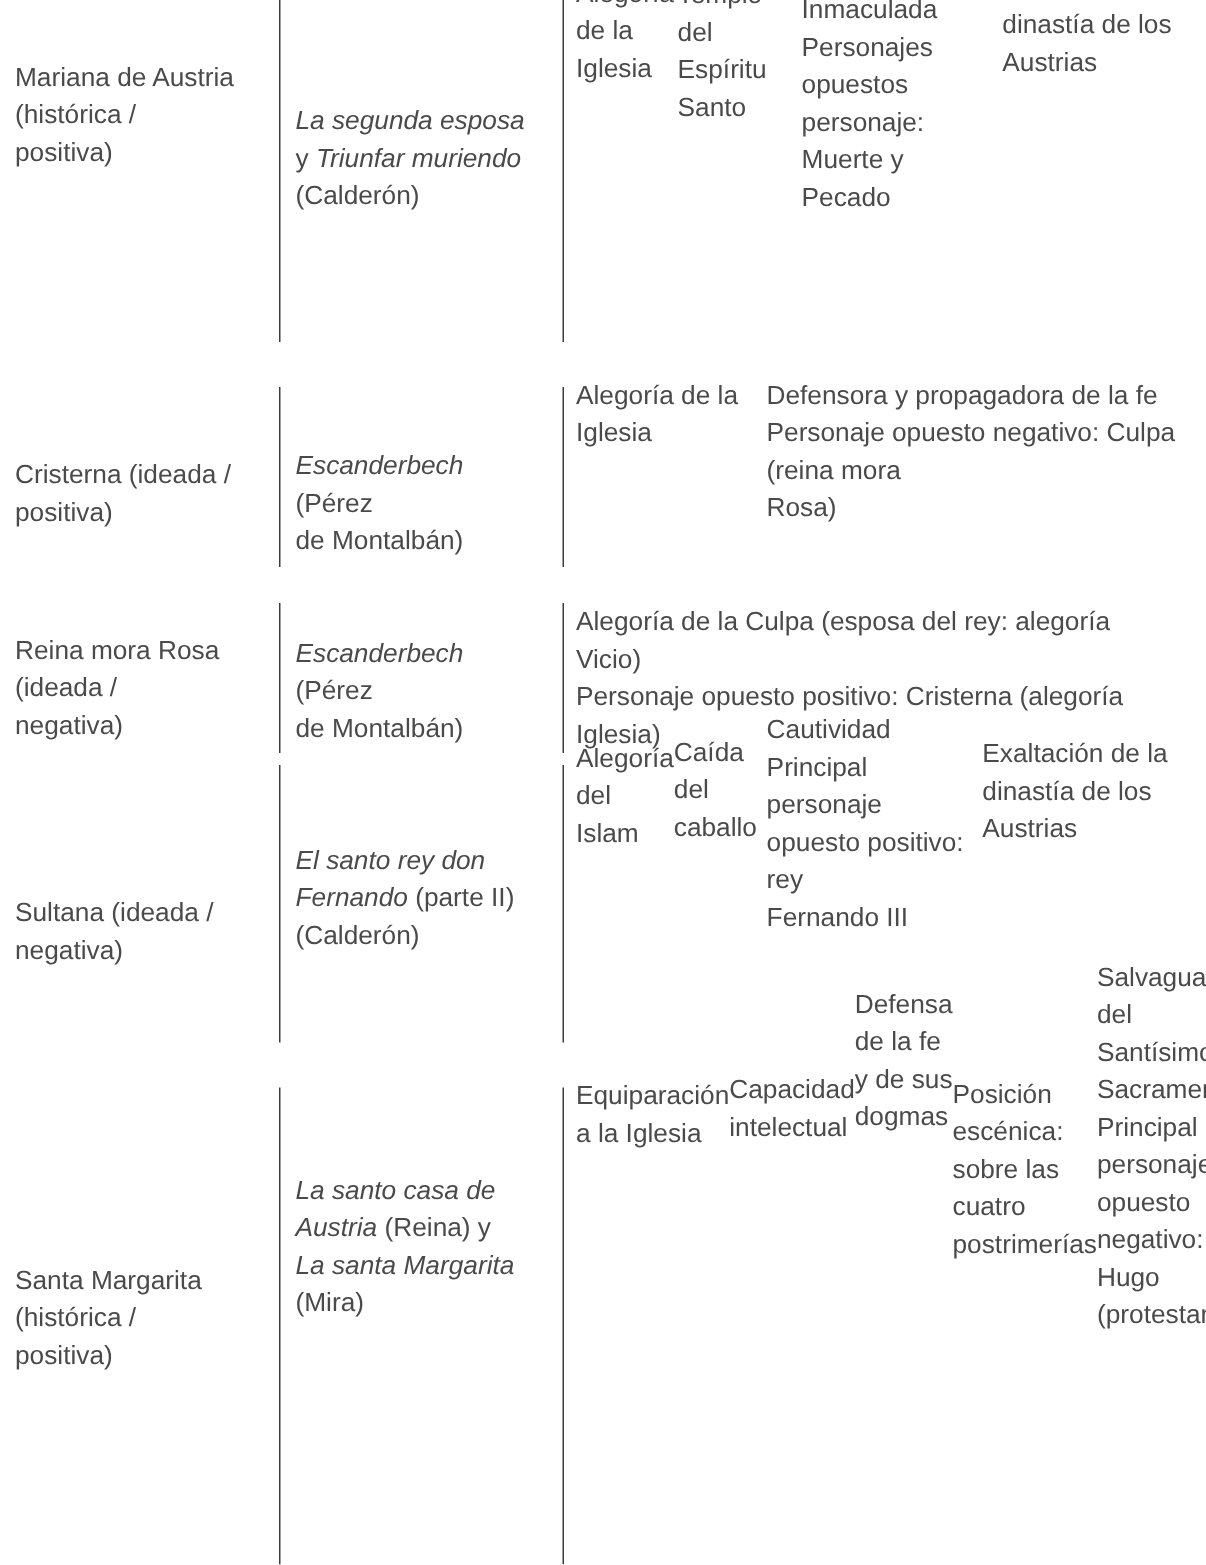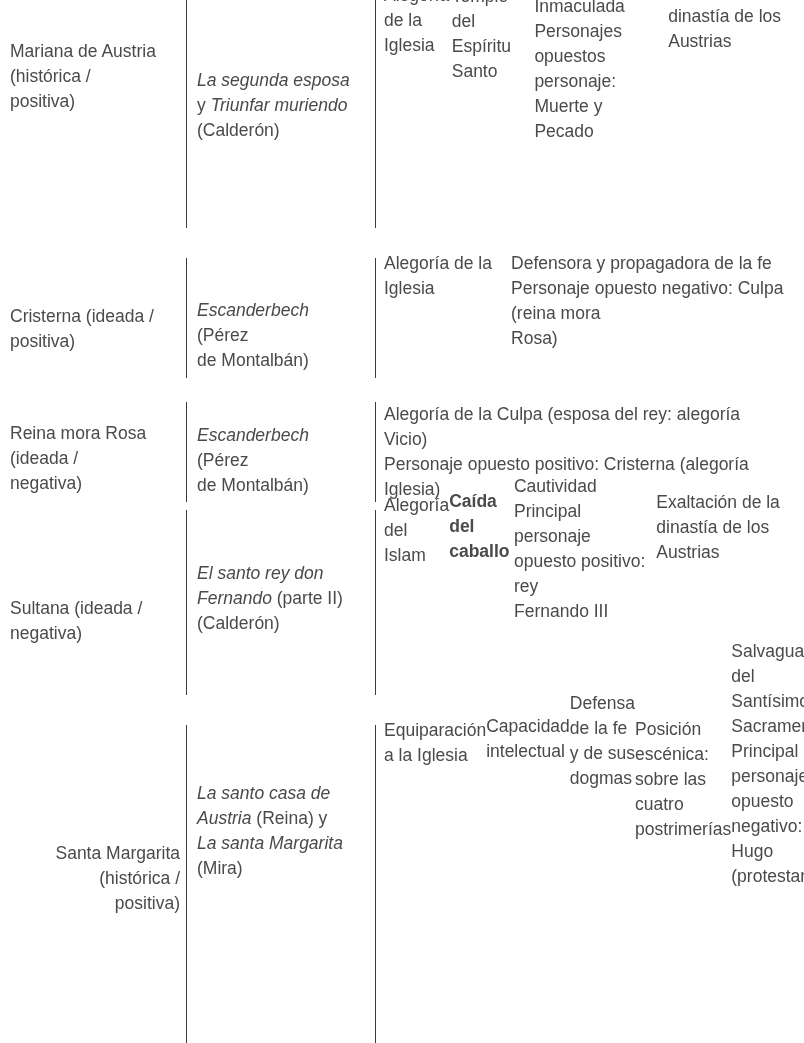"Caída del caballo" .g4 .sub:nth-child(2) { font-weight: bold -> none }
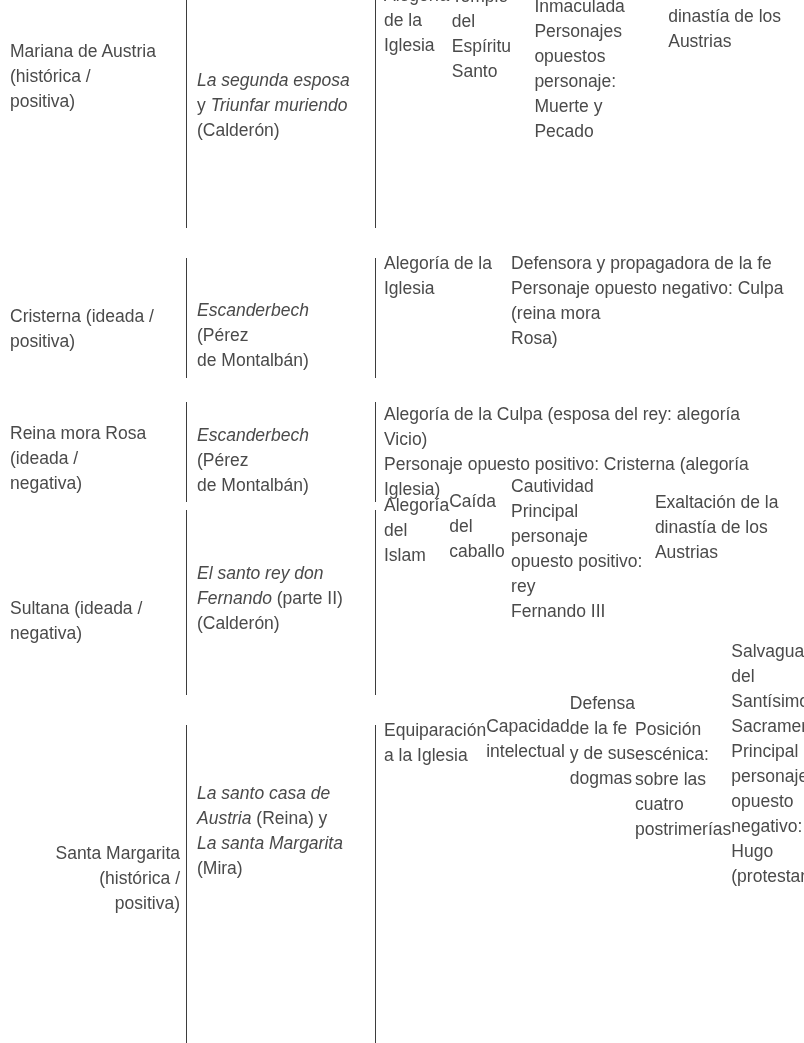"Defensa de la fe y" .g5 .sub:nth-child(3) { align-items: none -> flex-end }
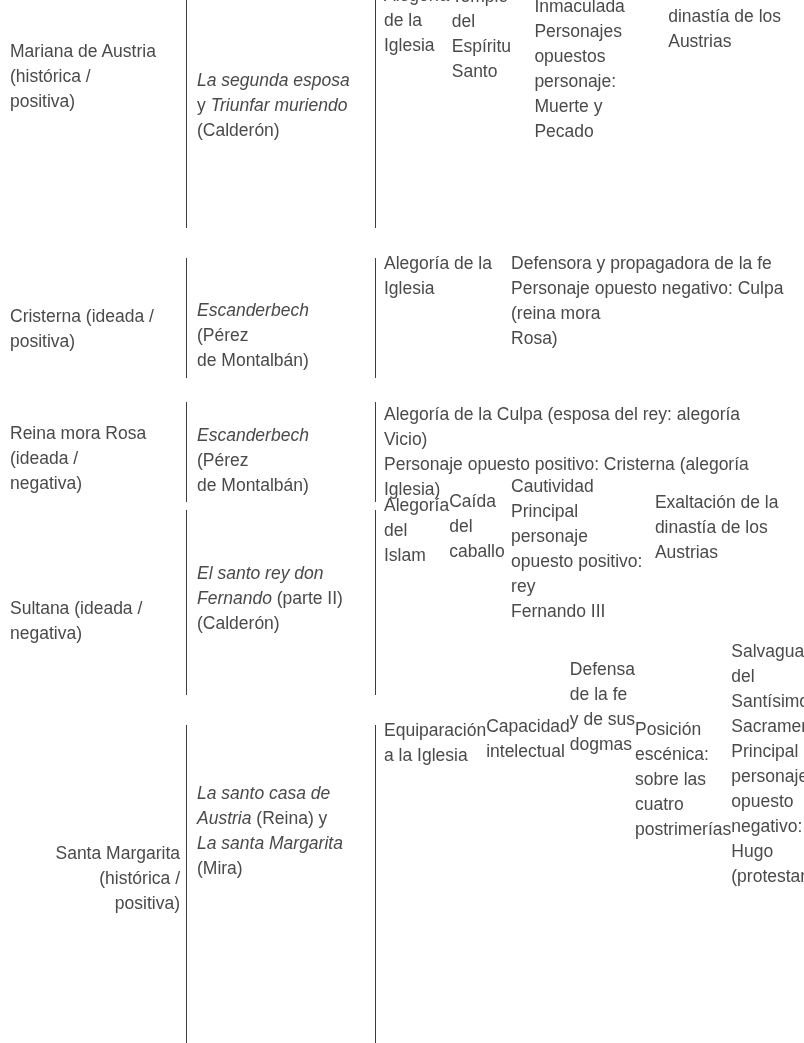"Santa Margarita" .g5 .c1 { text-align: right -> none }
